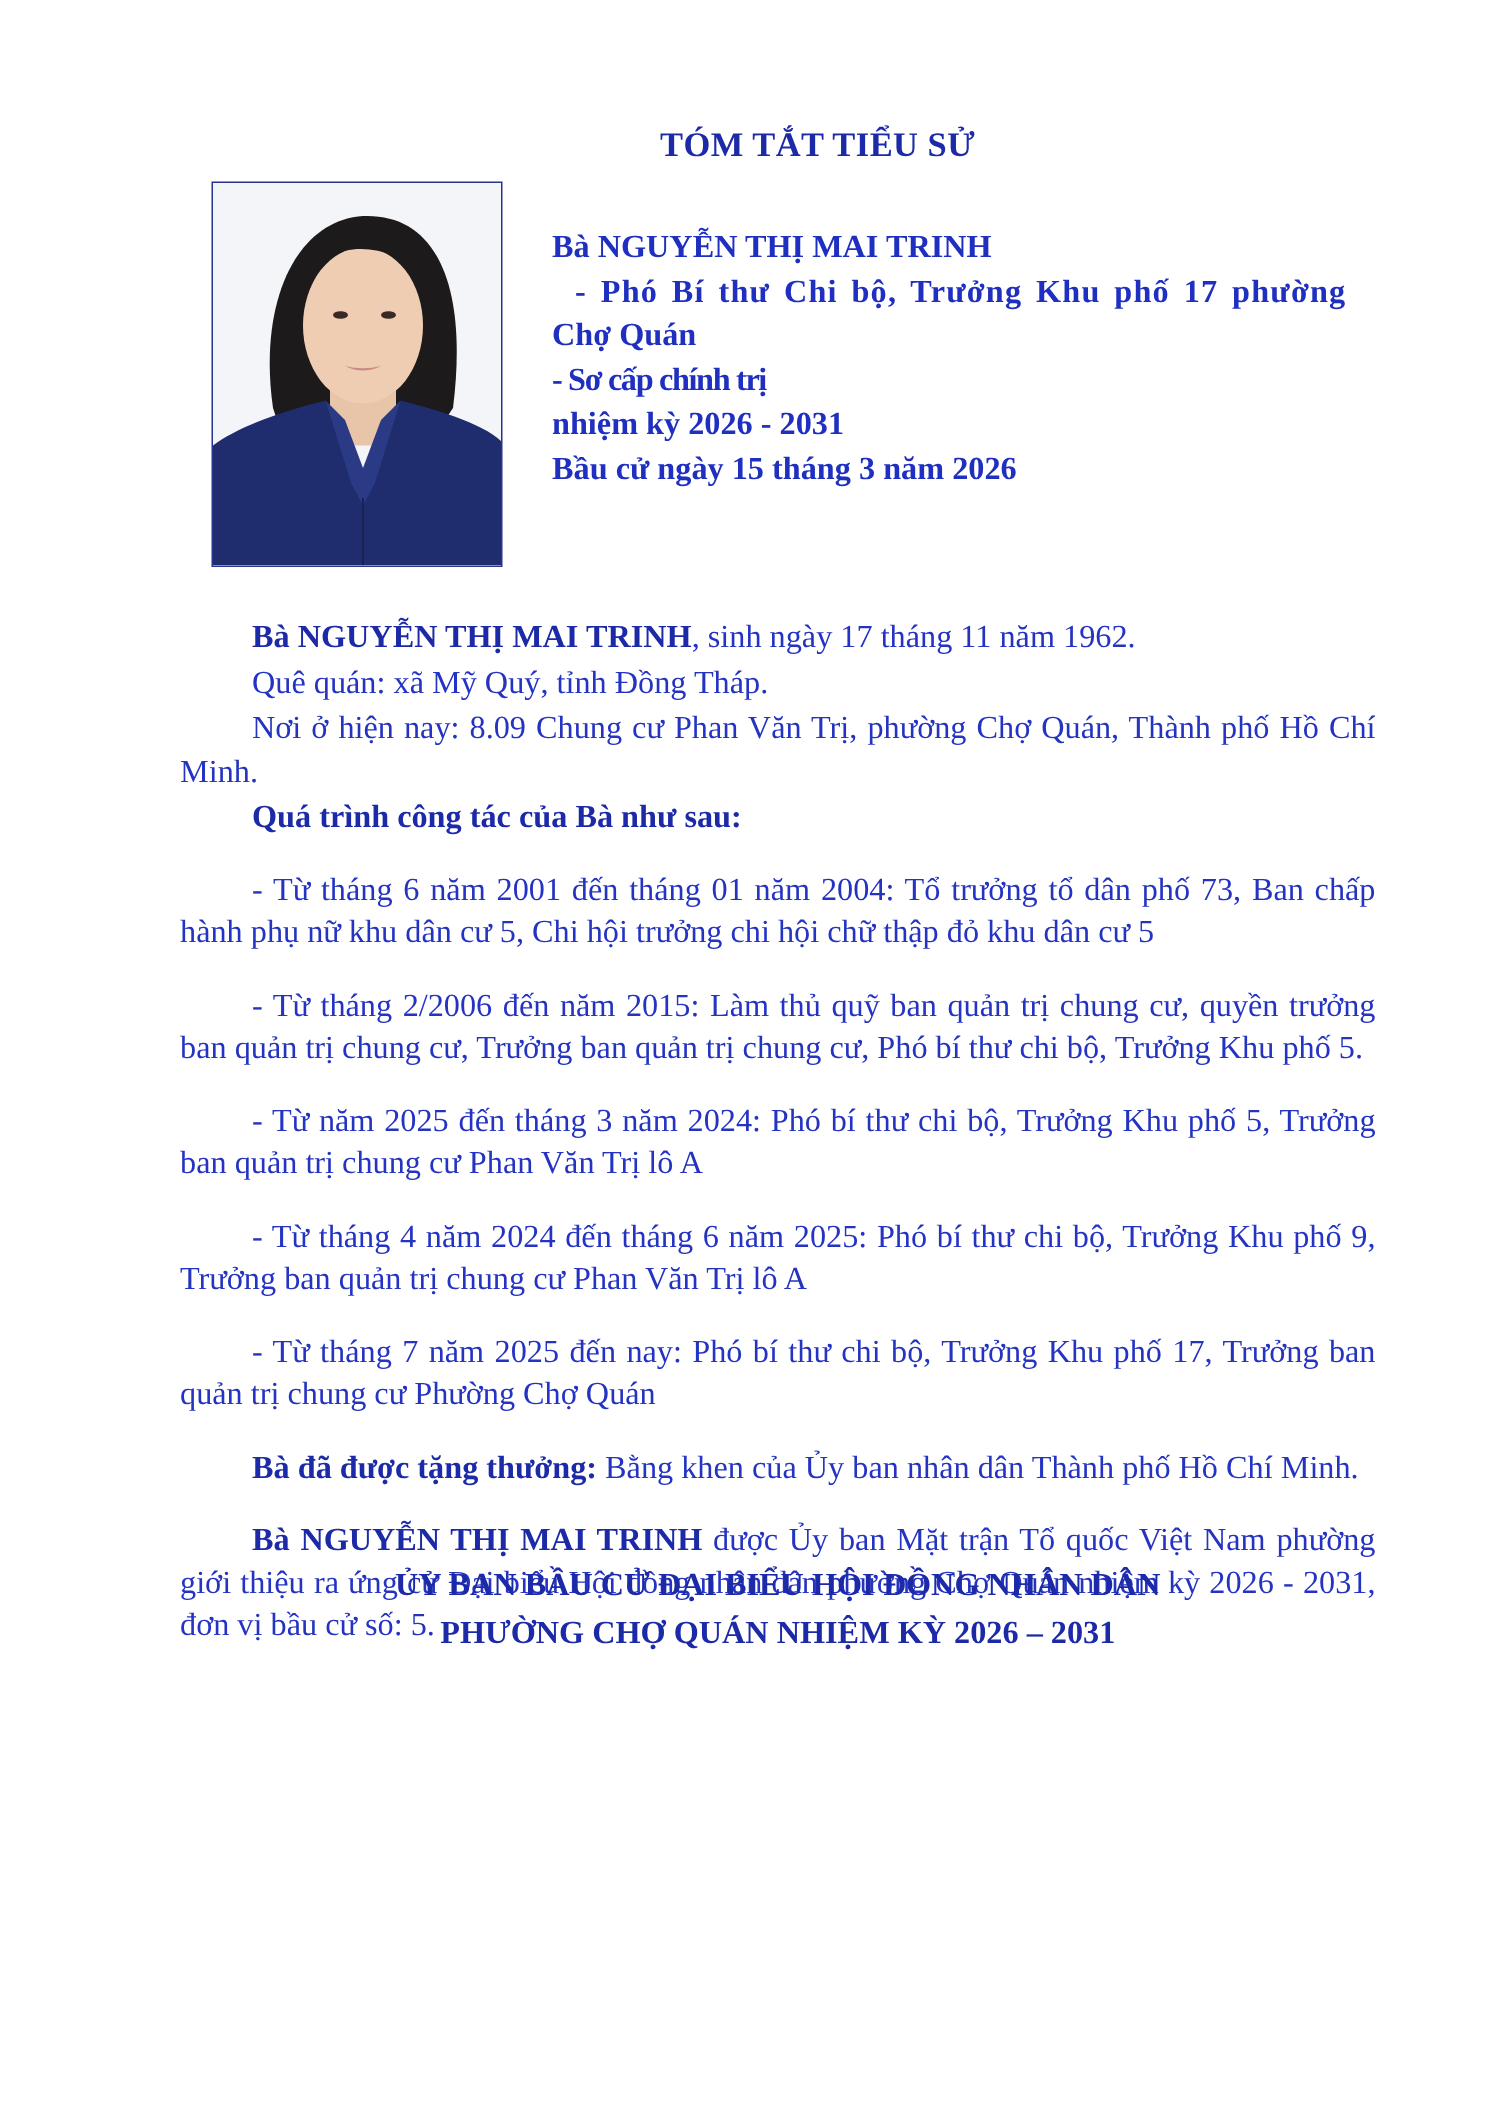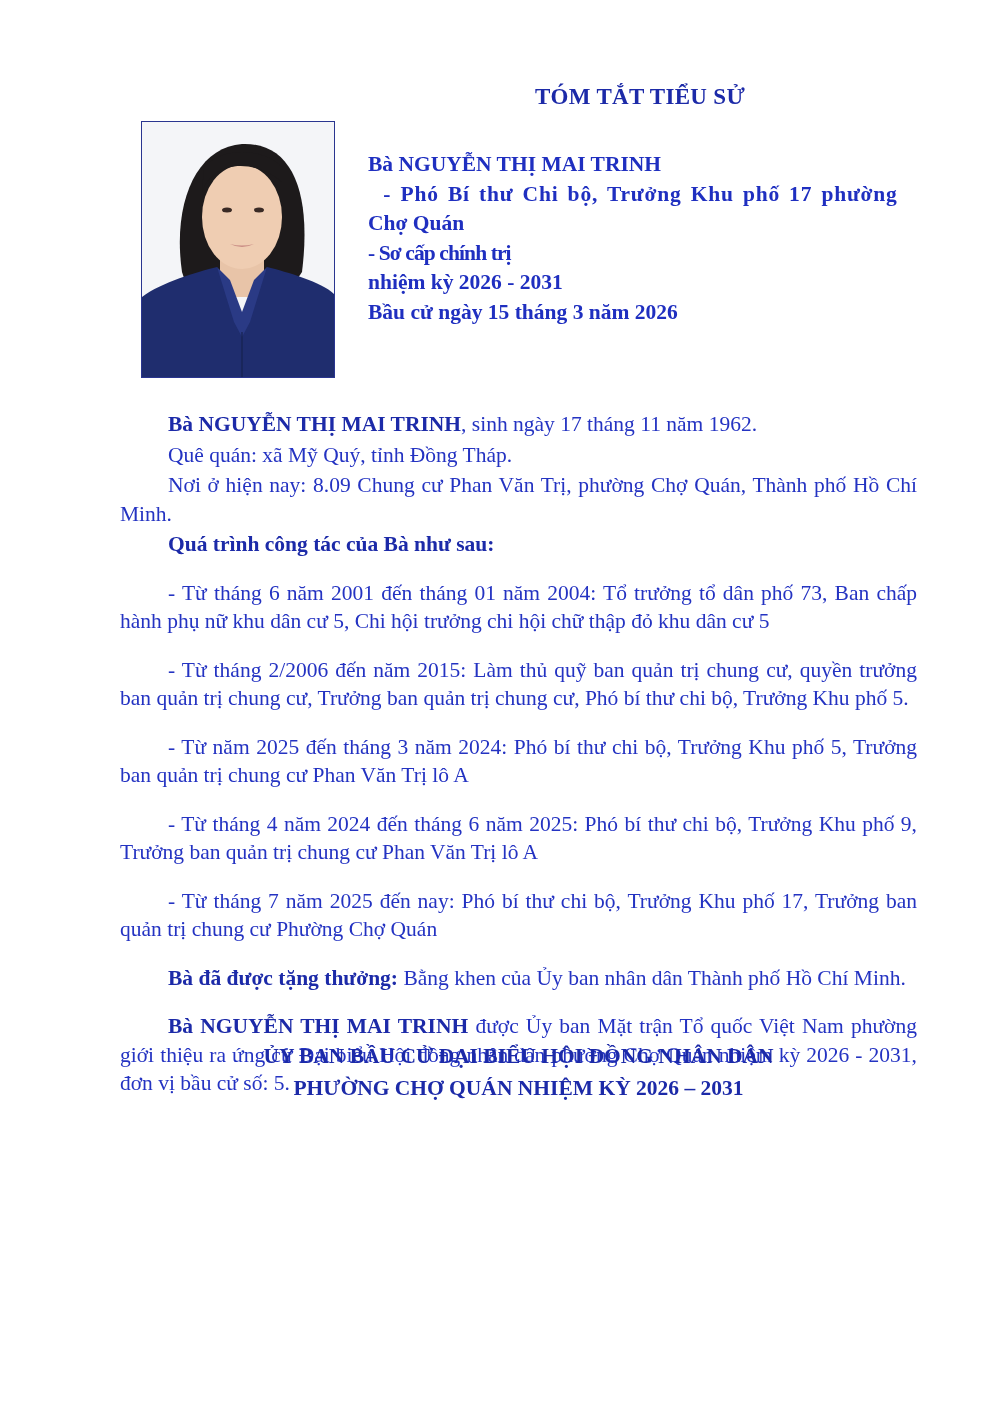"TÓM TẮT TIỂU SỬ" .title { text-align: center -> left }
